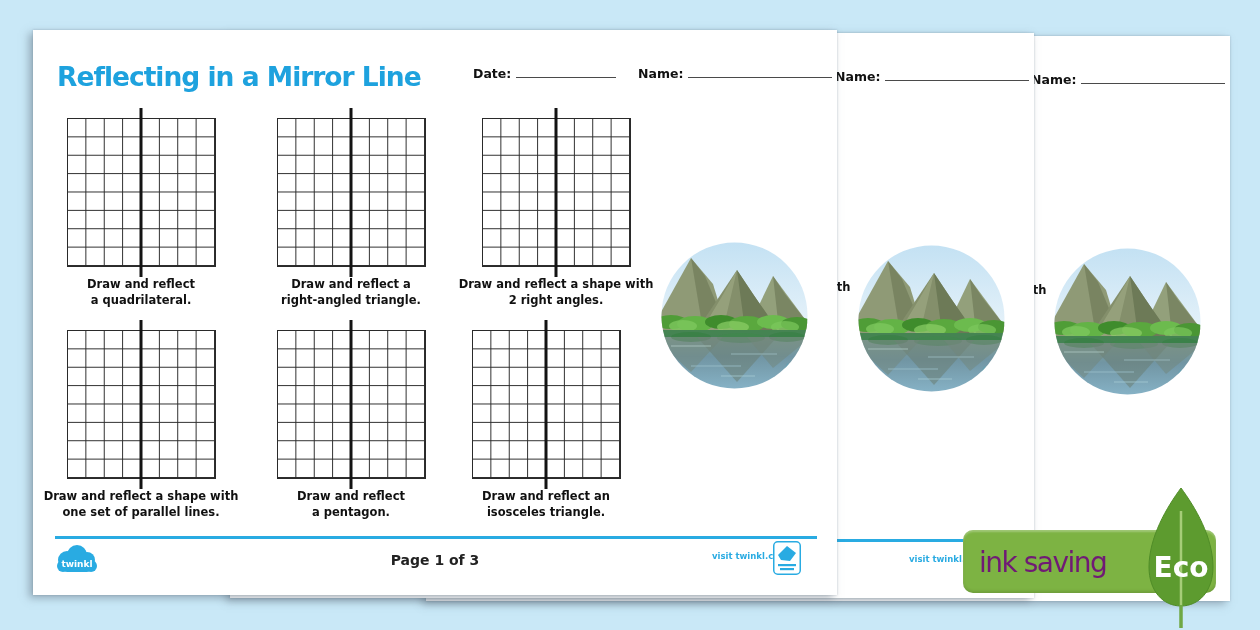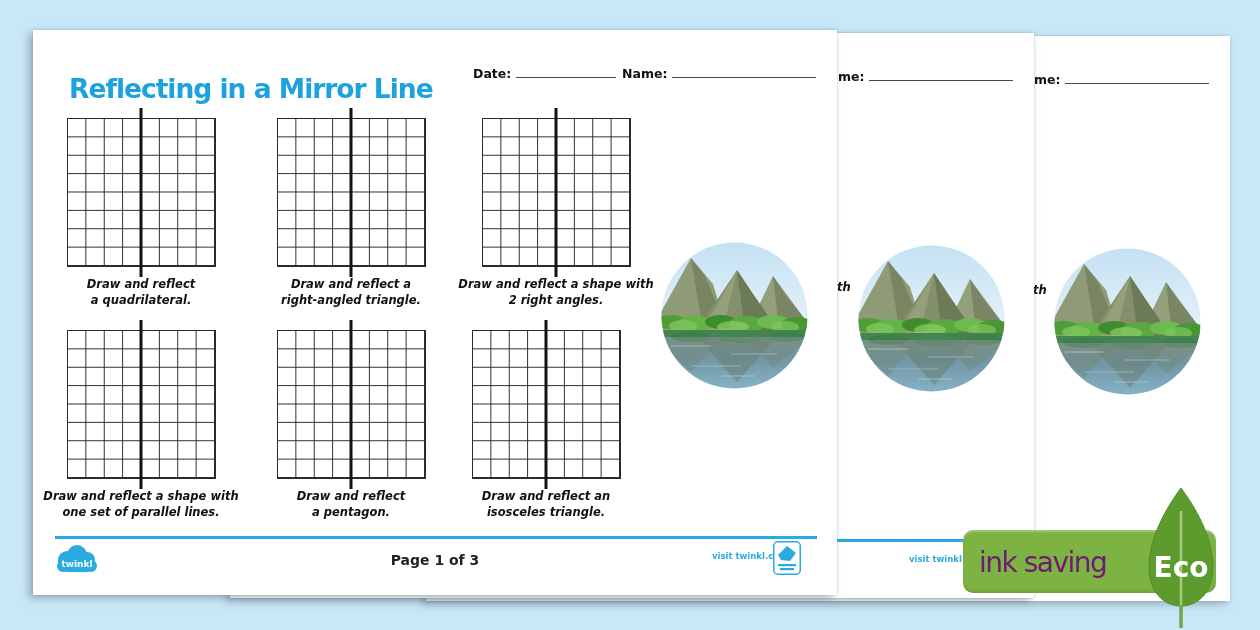"Reflecting in a Mirror Line" .title { margin: 12px -> 0 }
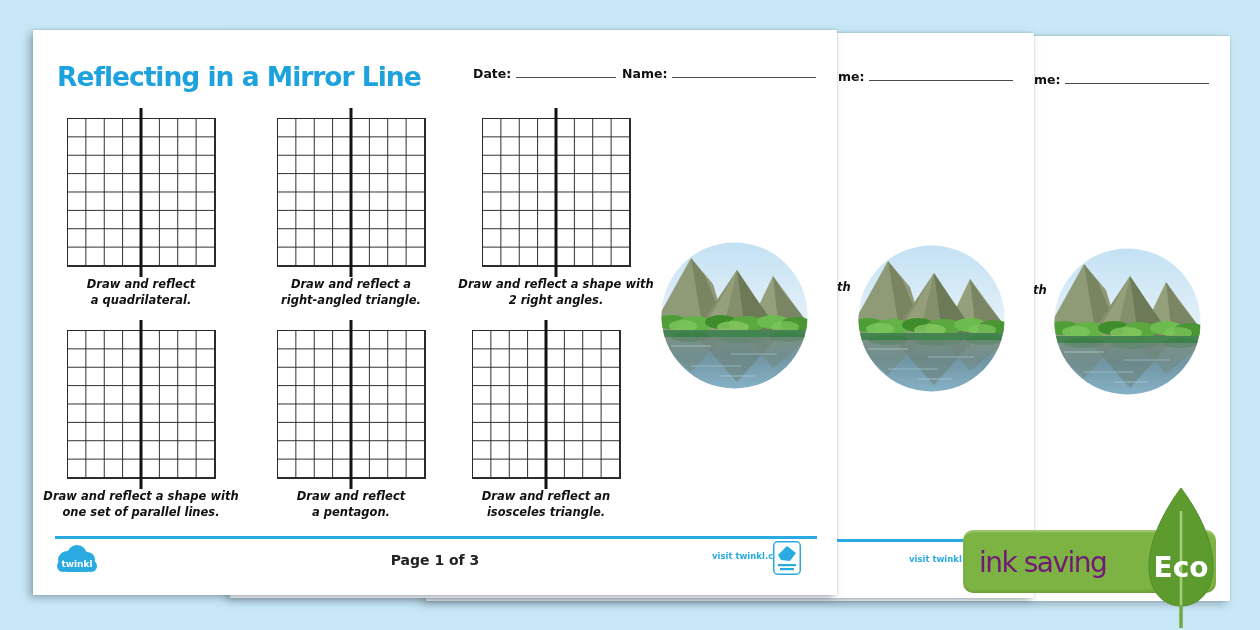"Name:" .field-name { left: 573px -> 589px }
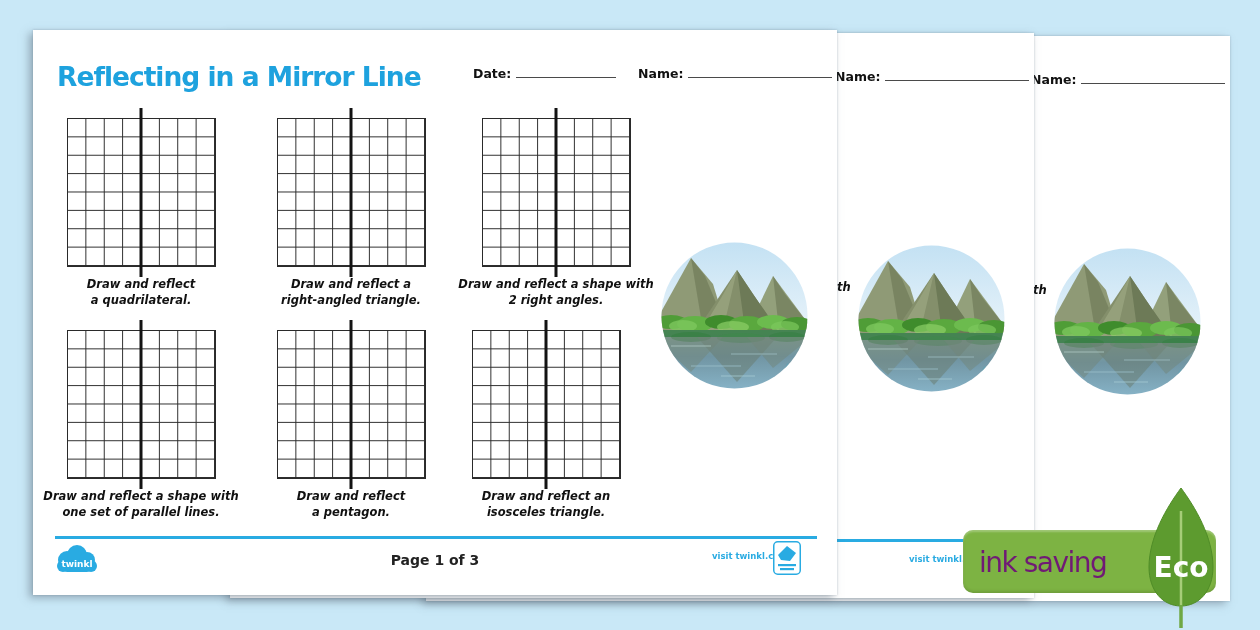"Draw and reflect" .task { font-style: italic -> none }
